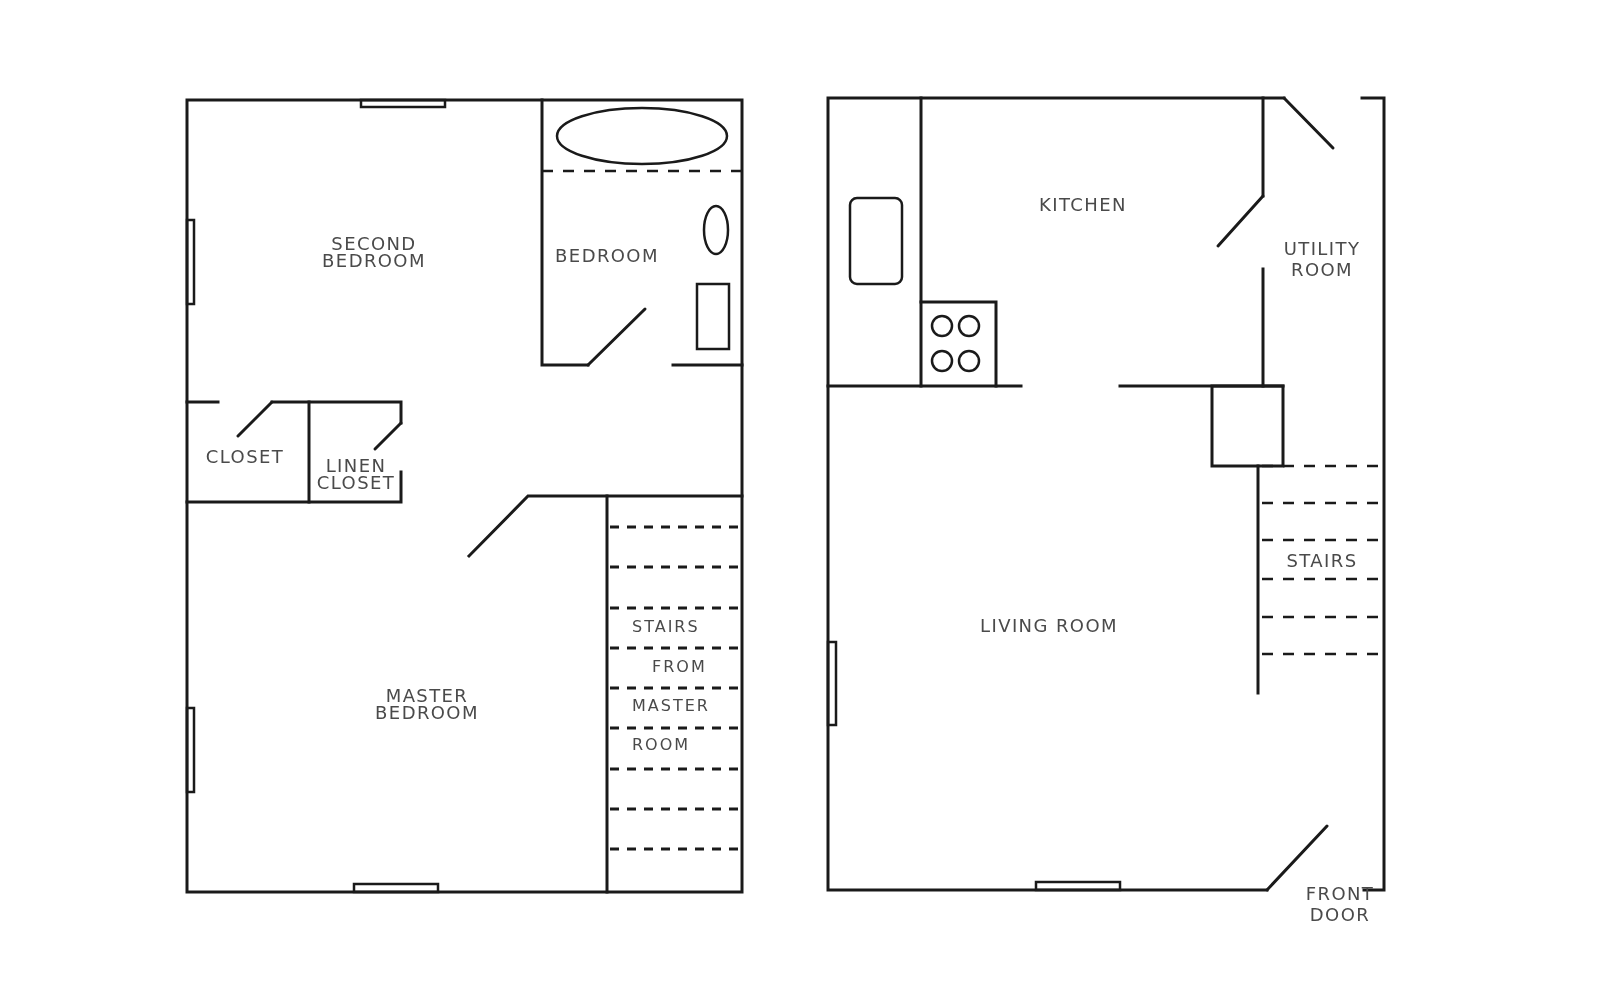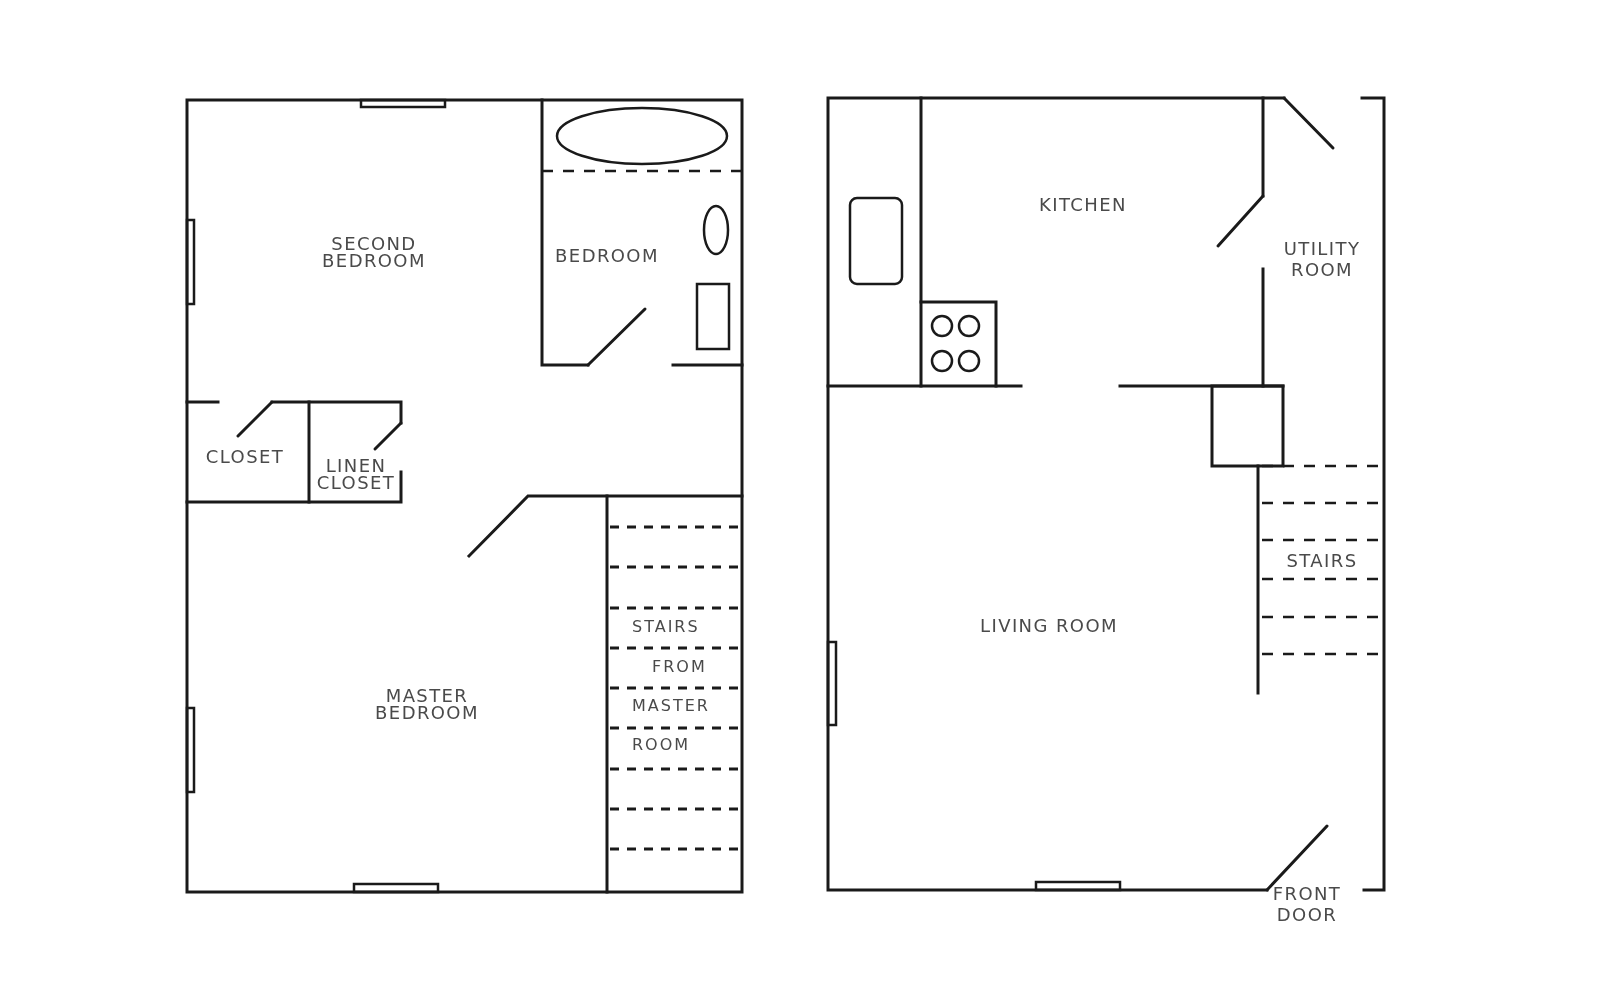"FRONT" div.lbl { left: 1307px -> 1340px }
